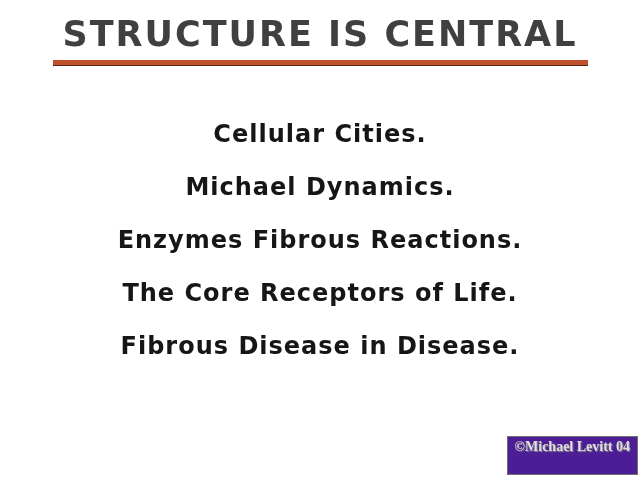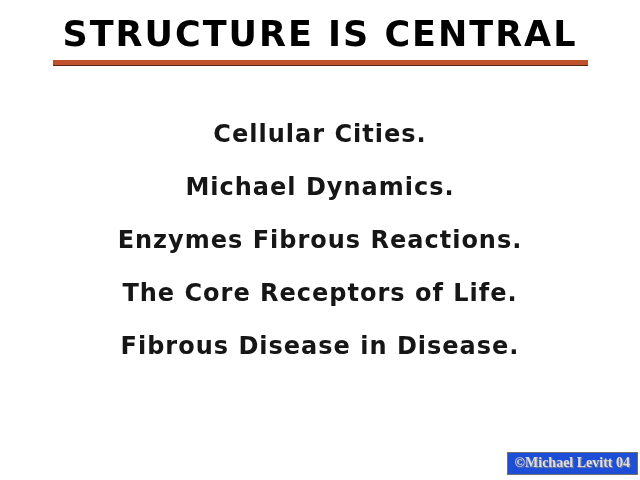"STRUCTURE IS CENTRAL" .title { color: #000000 -> #404040 }
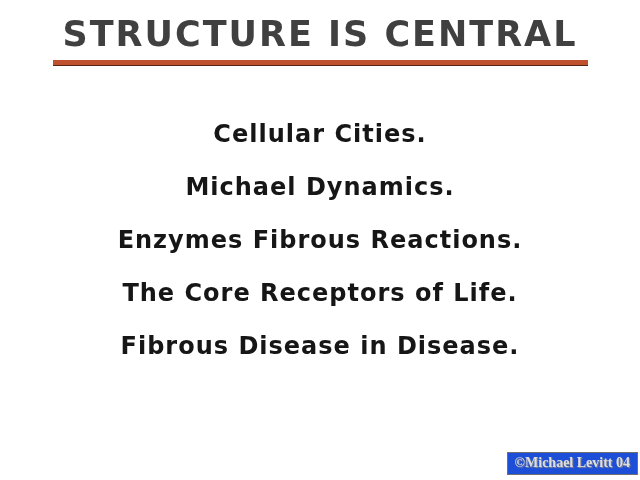"©Michael Levitt 04" .watermark { background: #1d4ed8 -> #4c1d95; padding: 2px 7px 3px 7px -> 2px 7px 19px 7px }
